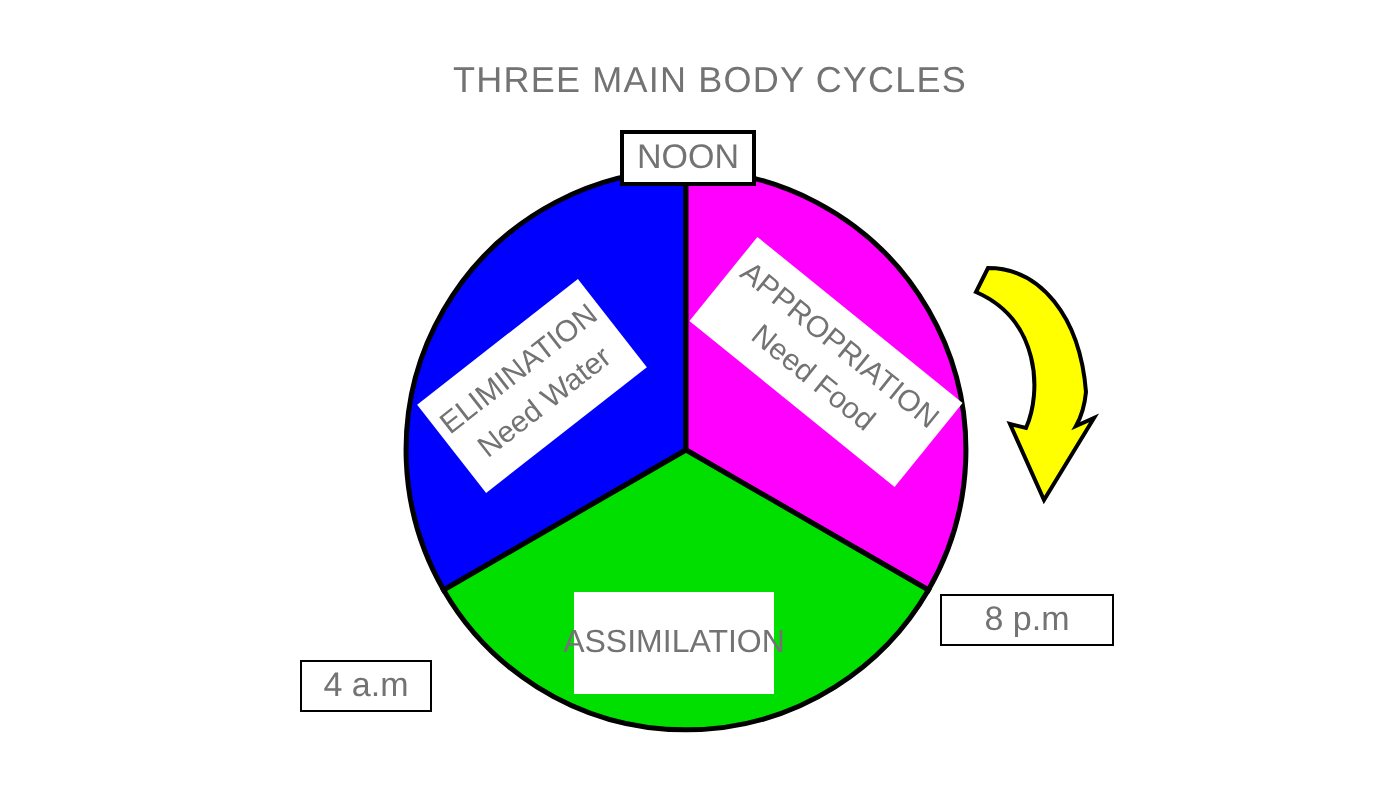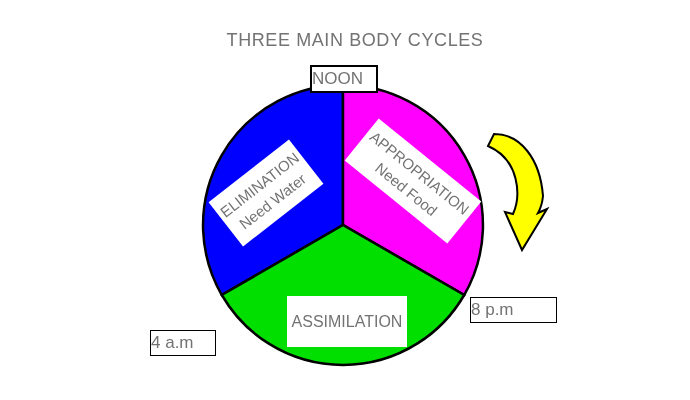"NOON" .time-box { justify-content: none -> center }
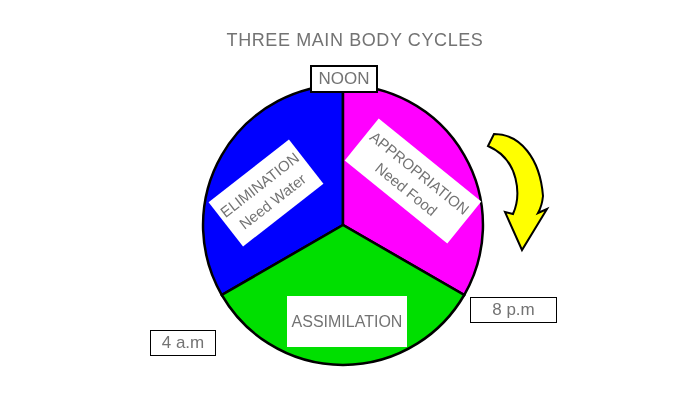"ASSIMILATION" .wedge-label.assimilation { width: 120px -> 100px }
